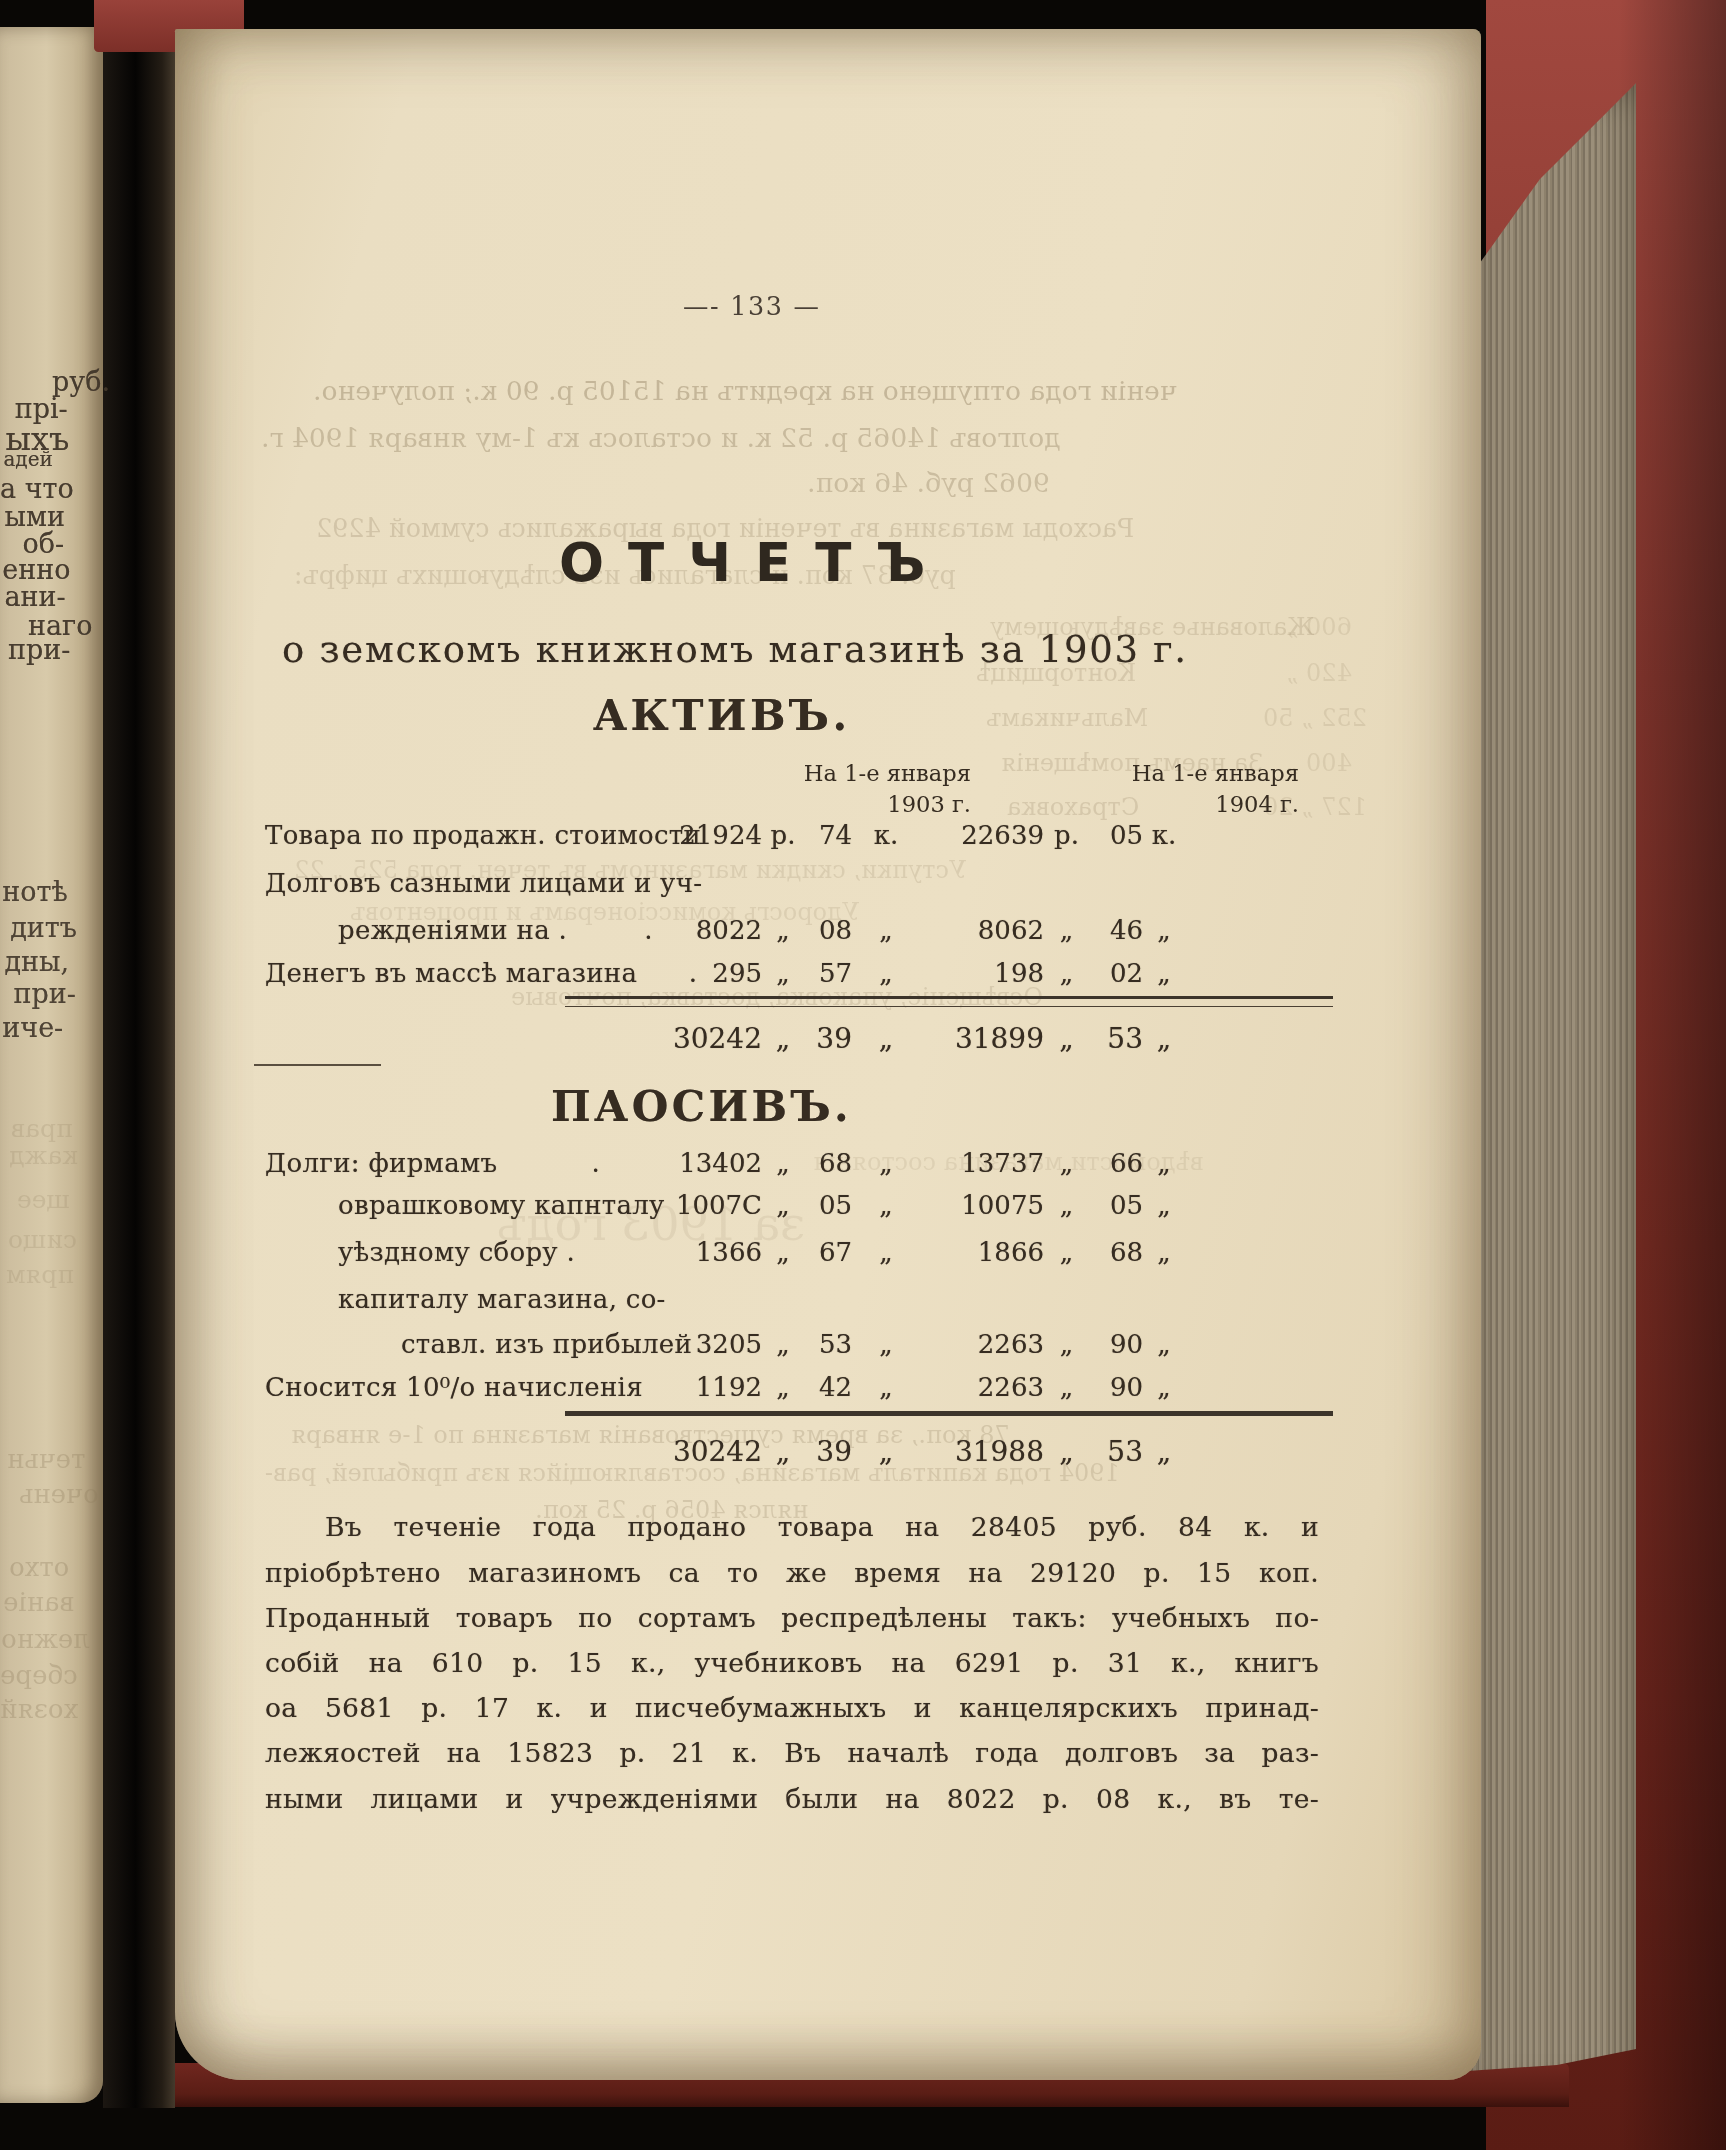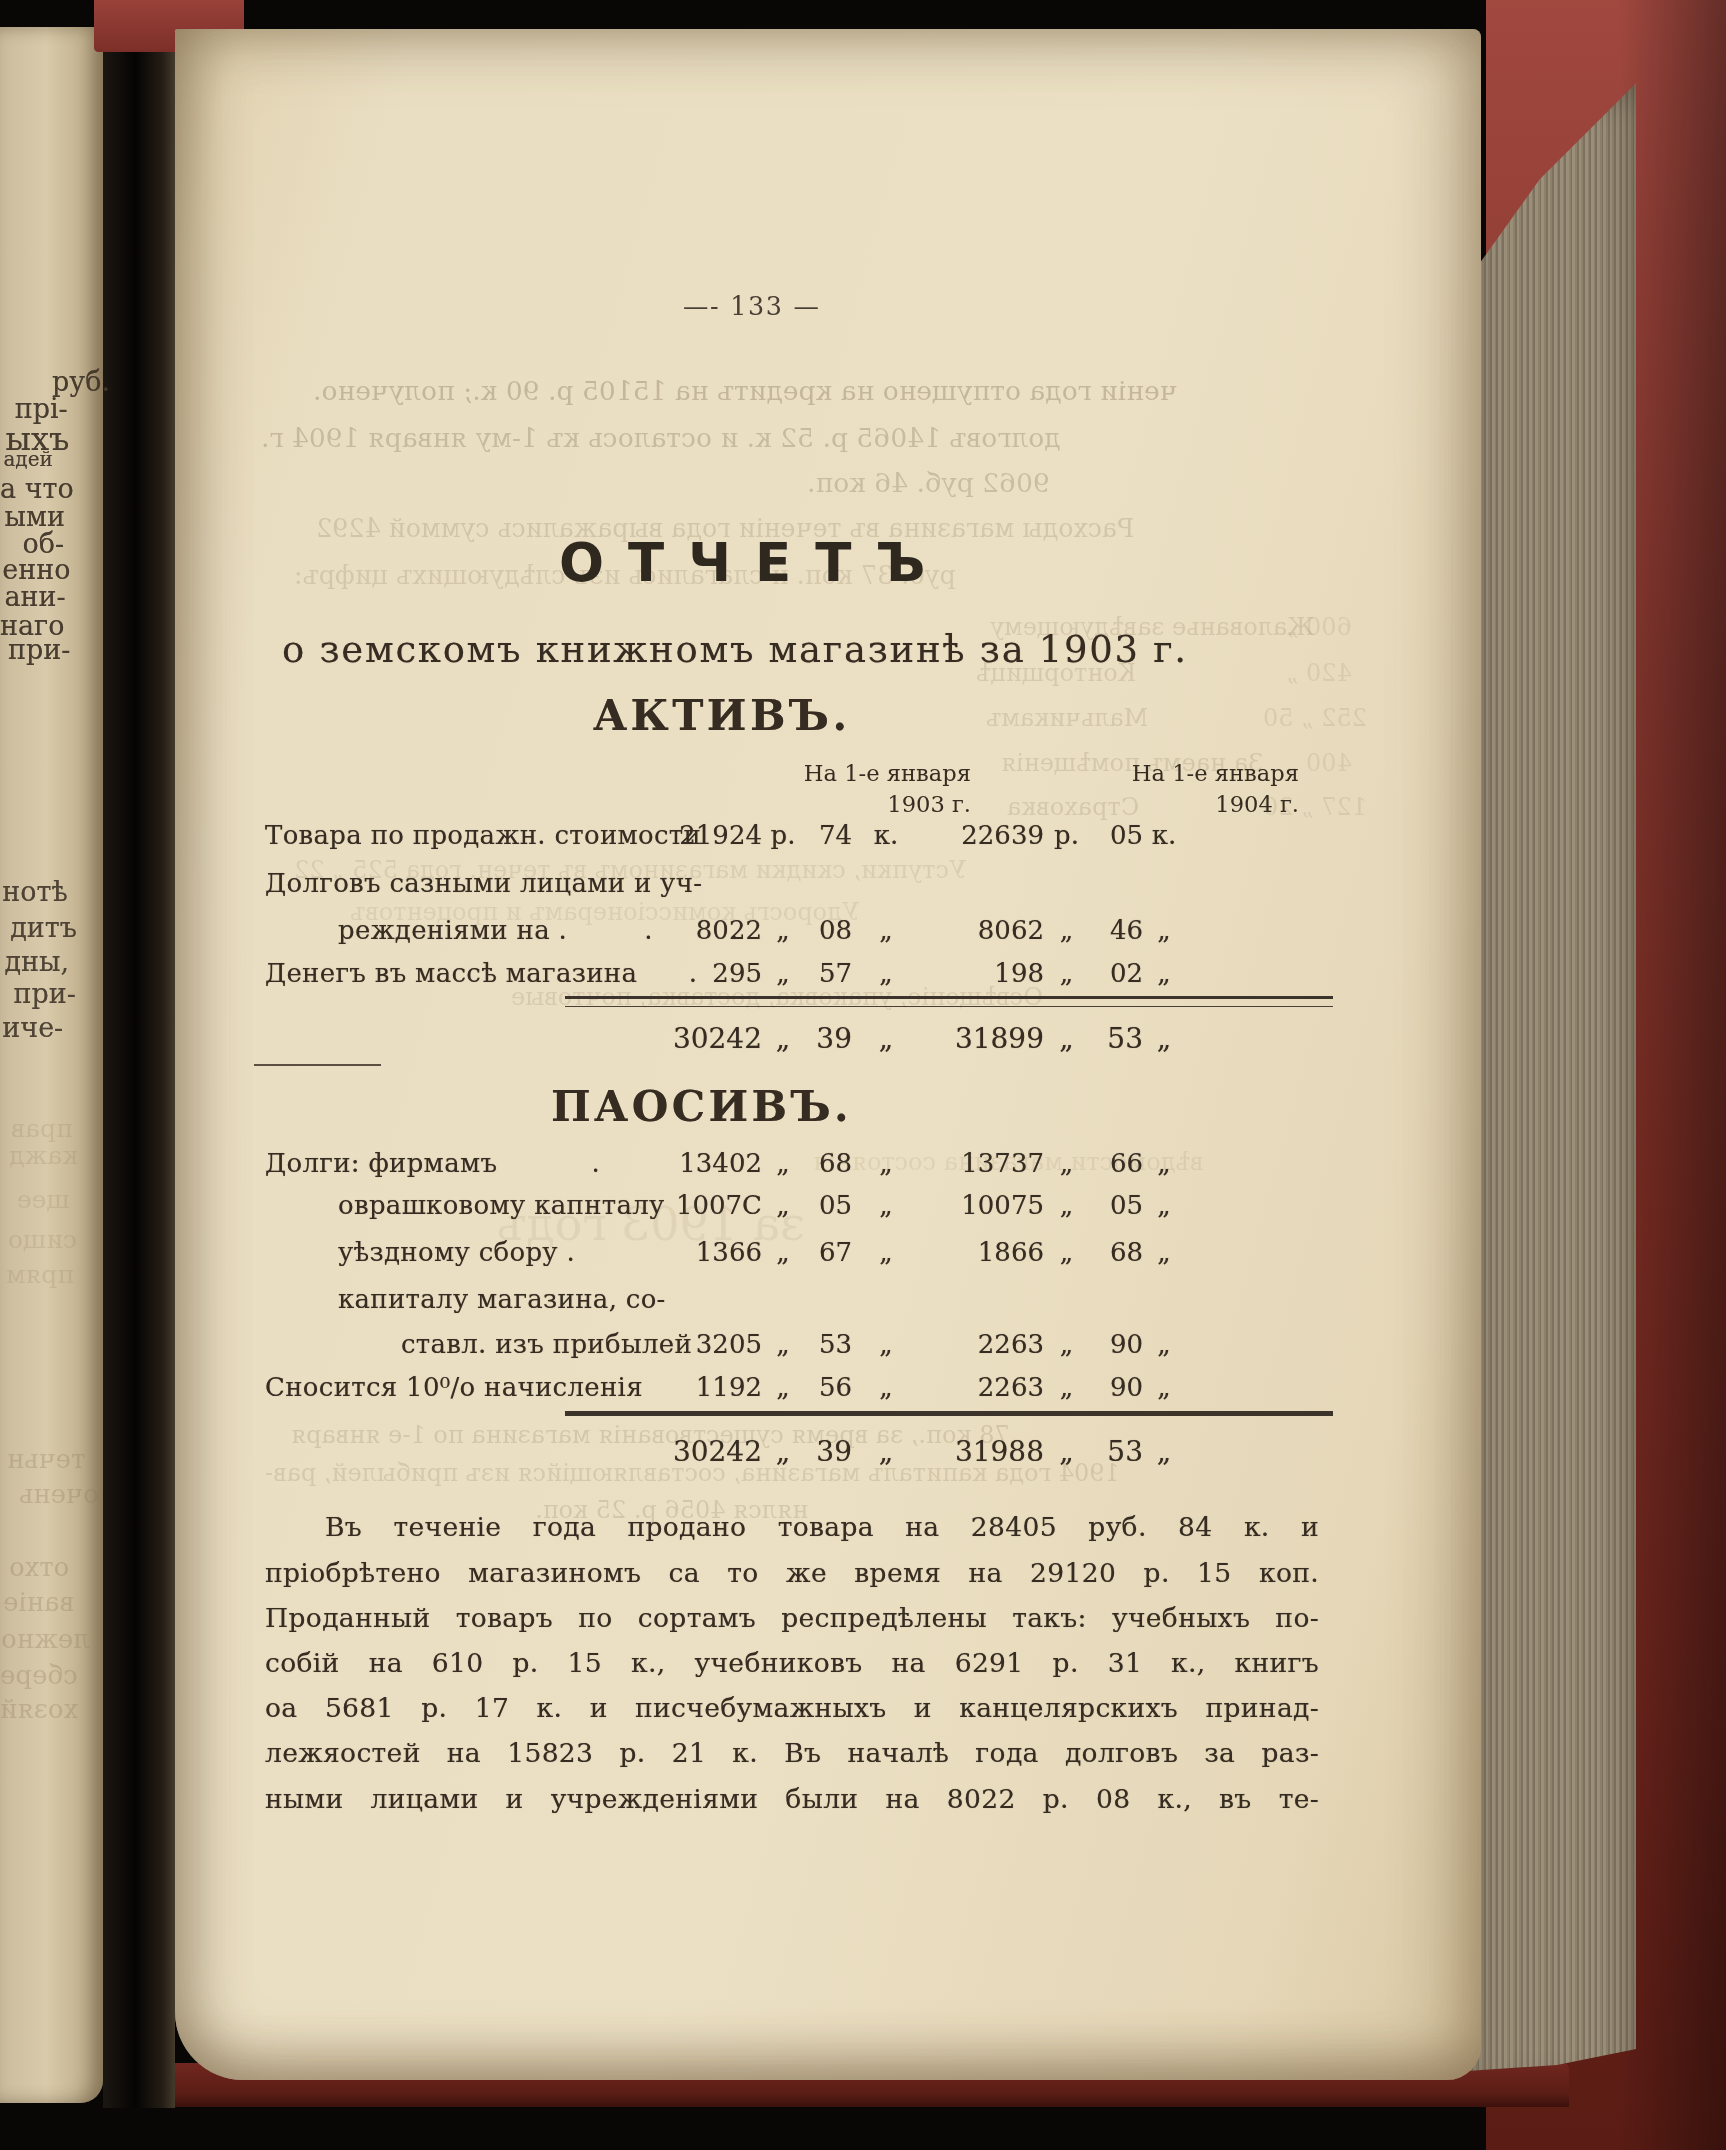"наго" span.frag { padding-left: none -> 28px }
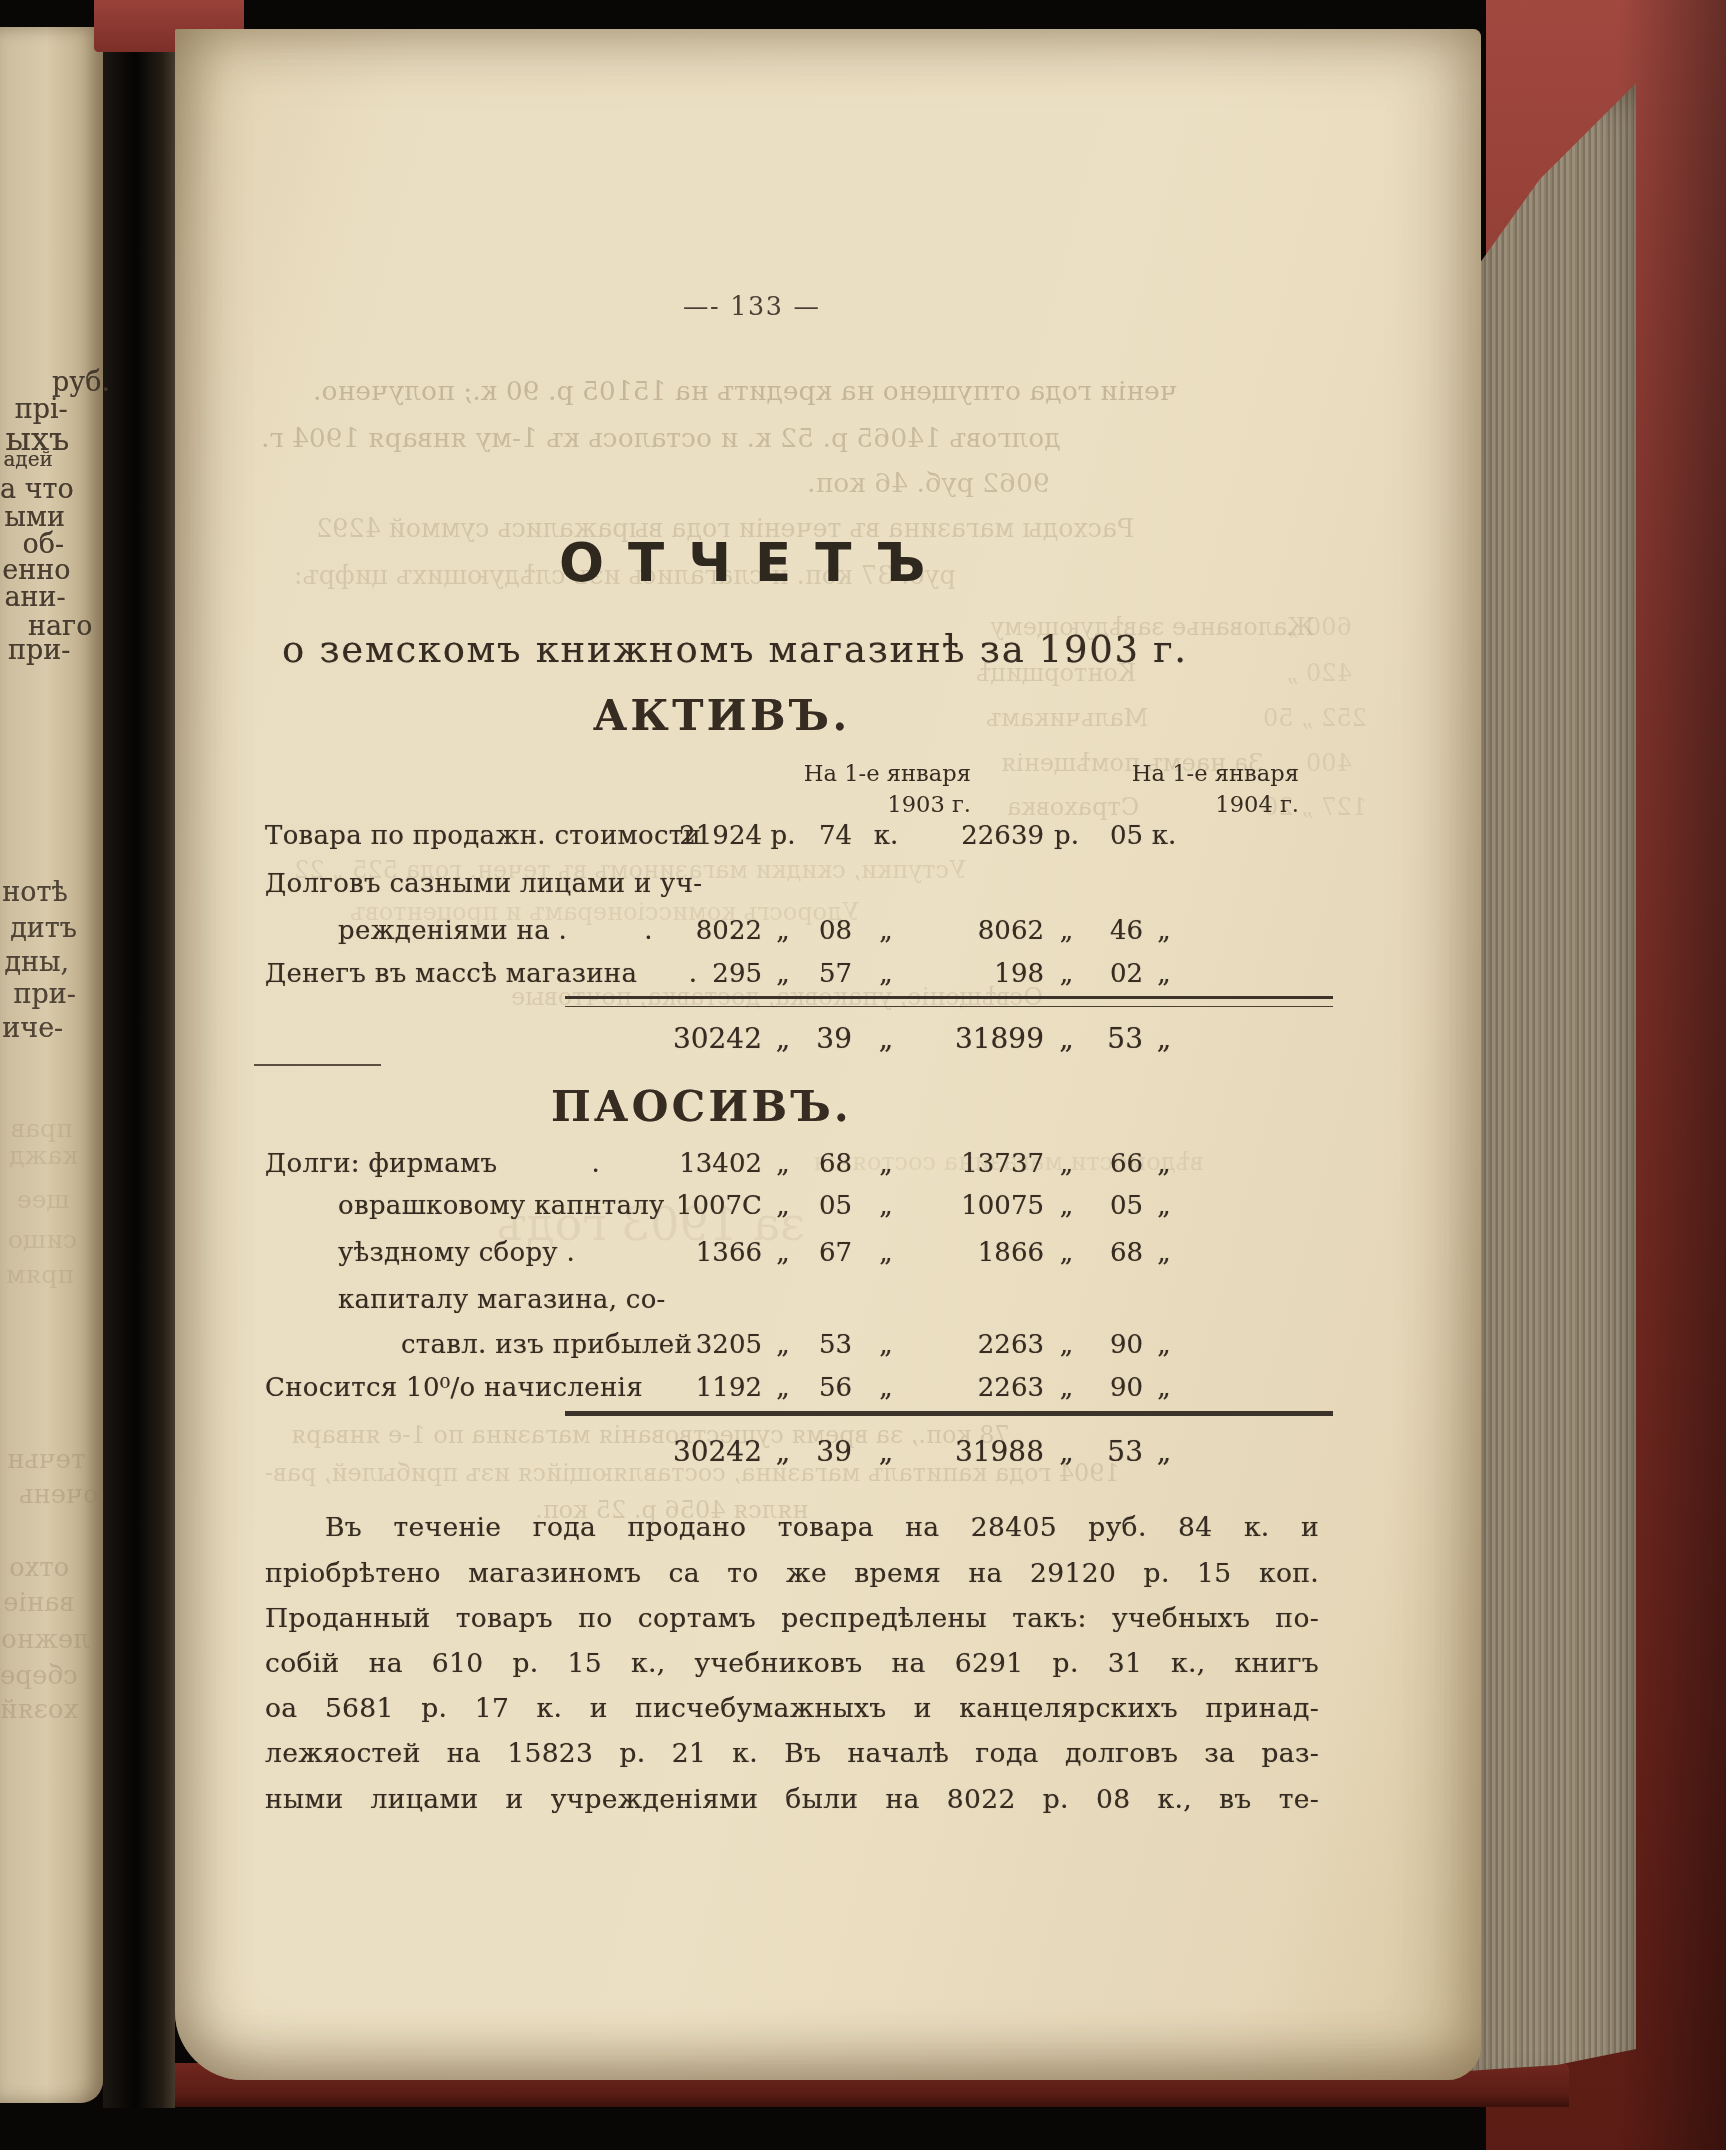"56" span.num { text: 56 -> 42 }
